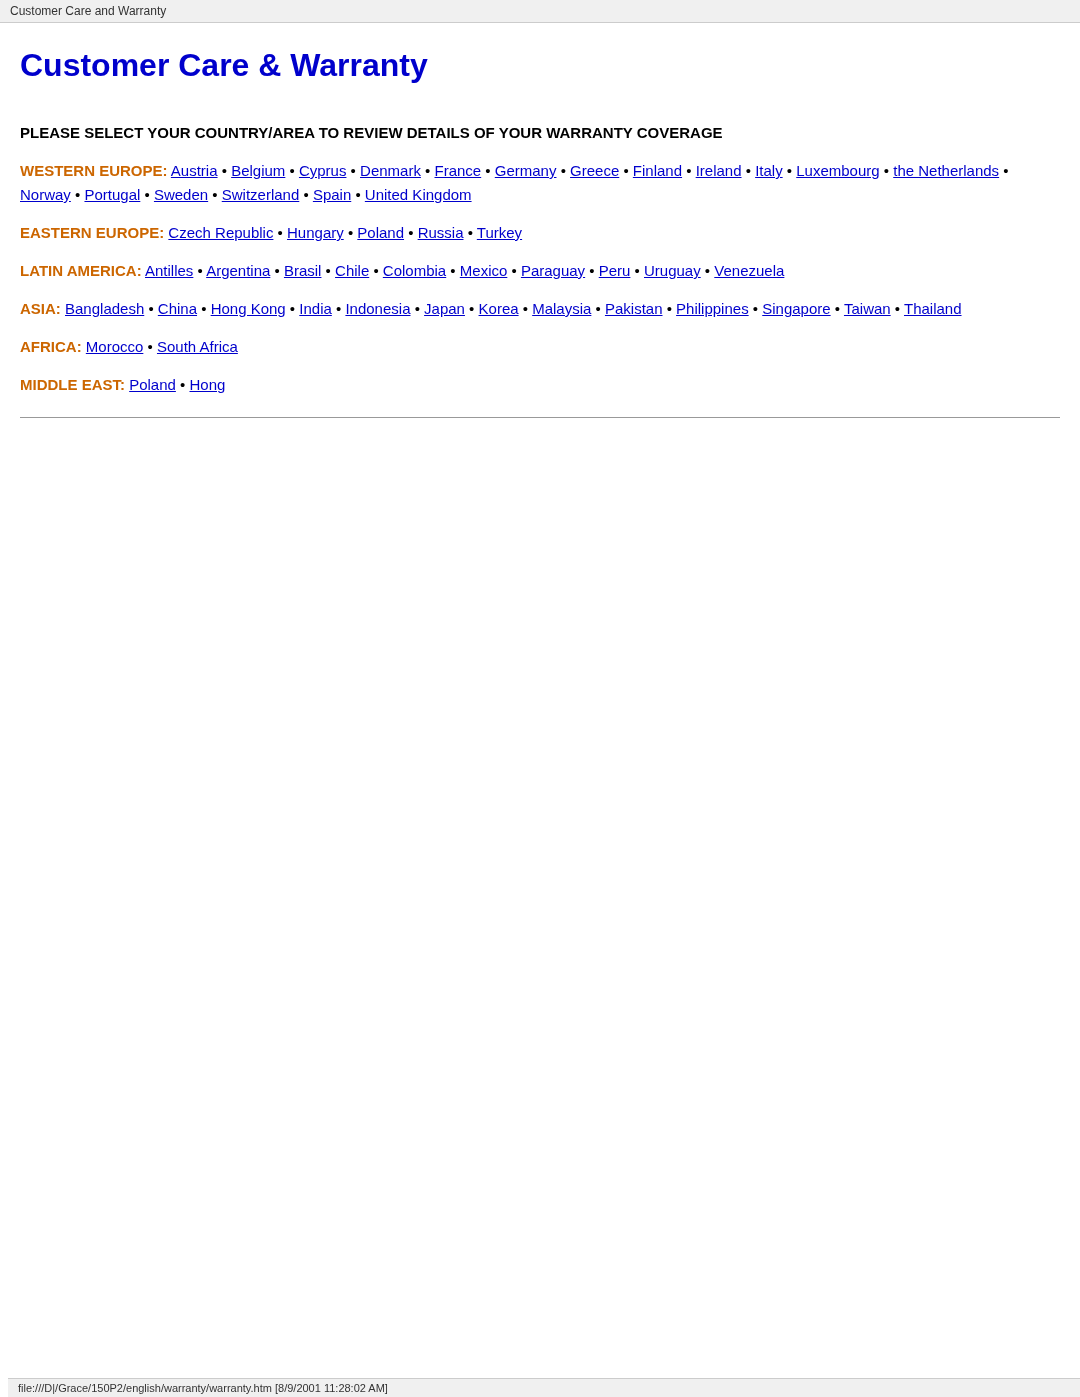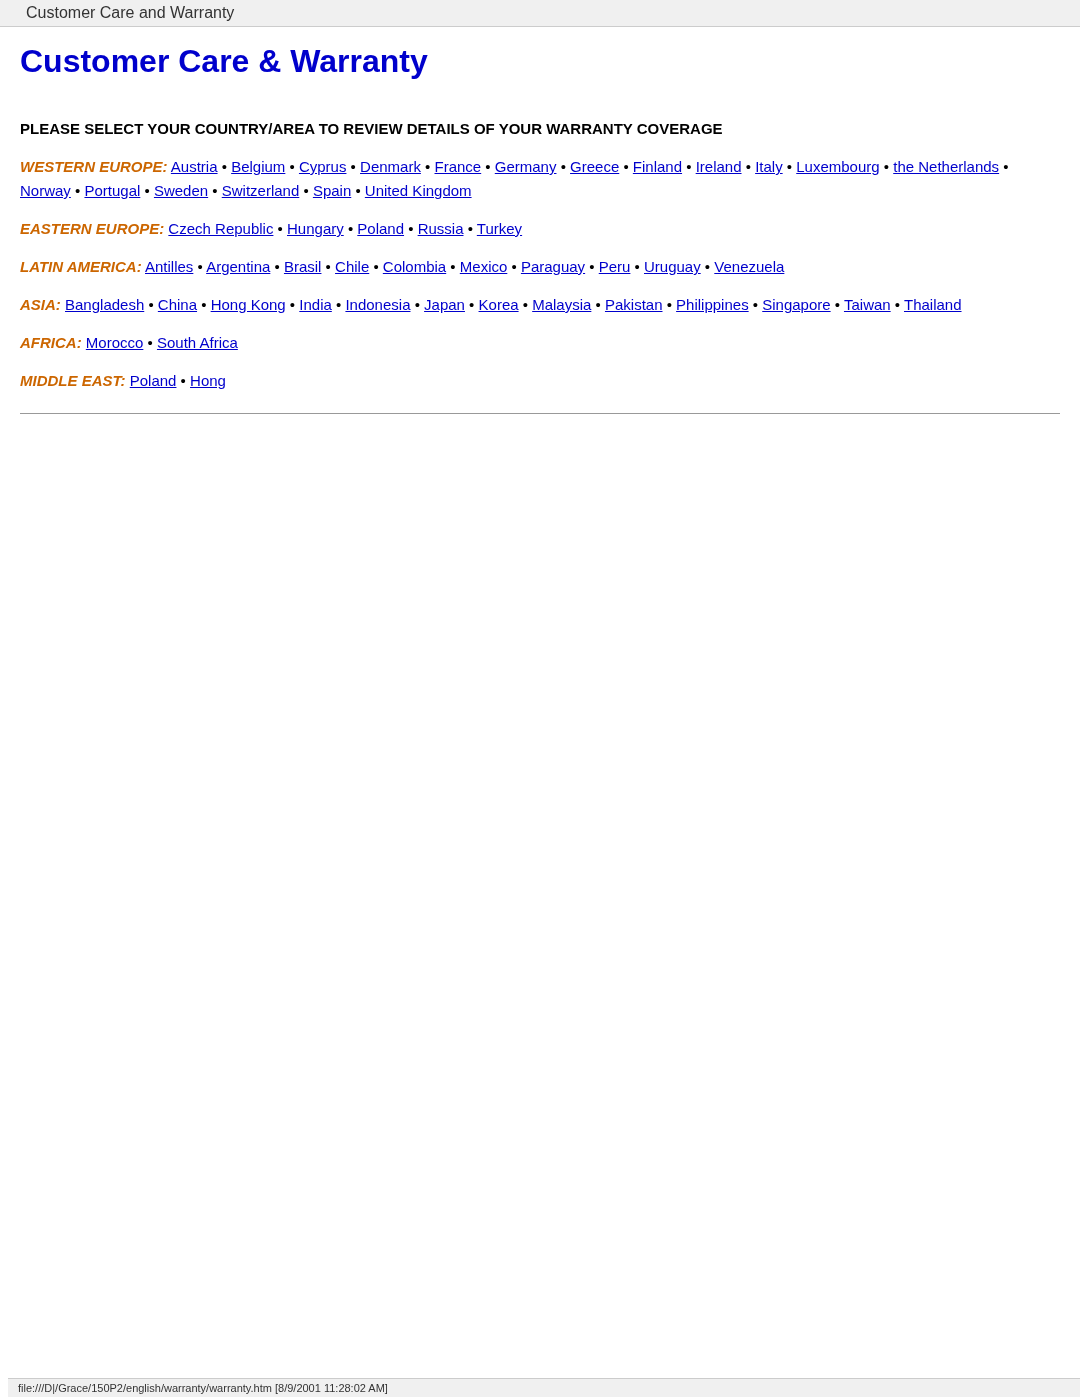"Customer Care and Warranty" #browser-bar { font-size: 16px -> 12px; padding: 4px 26px -> 4px 10px }
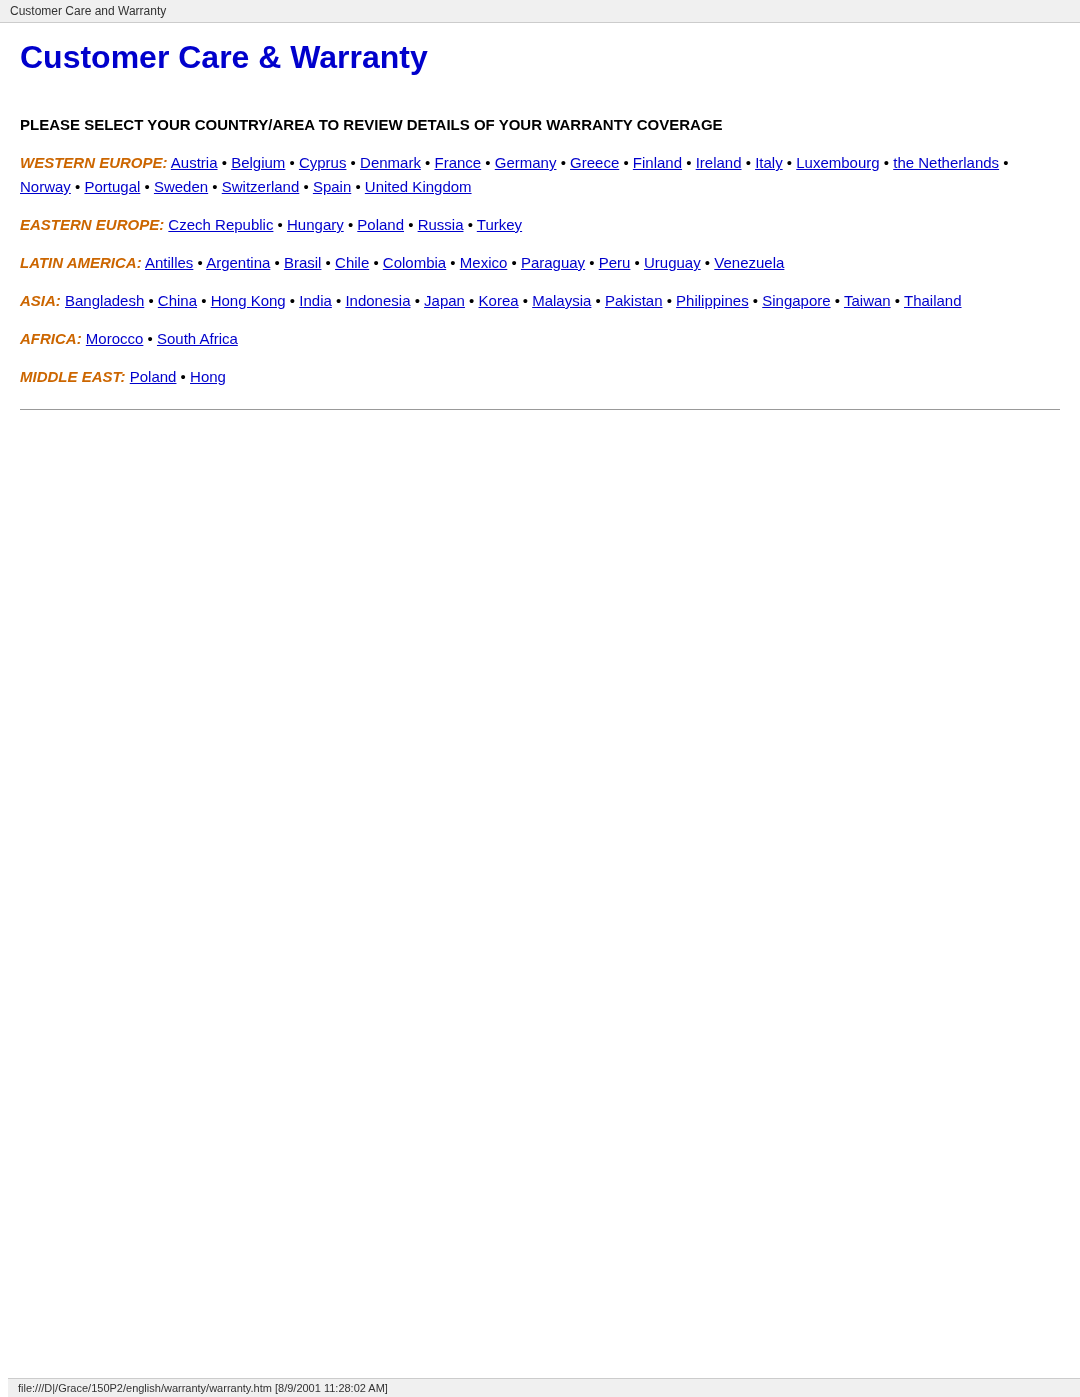"Customer Care & Warranty" #main-content { padding: 8px 20px 60px 20px -> 16px 20px 60px 20px }
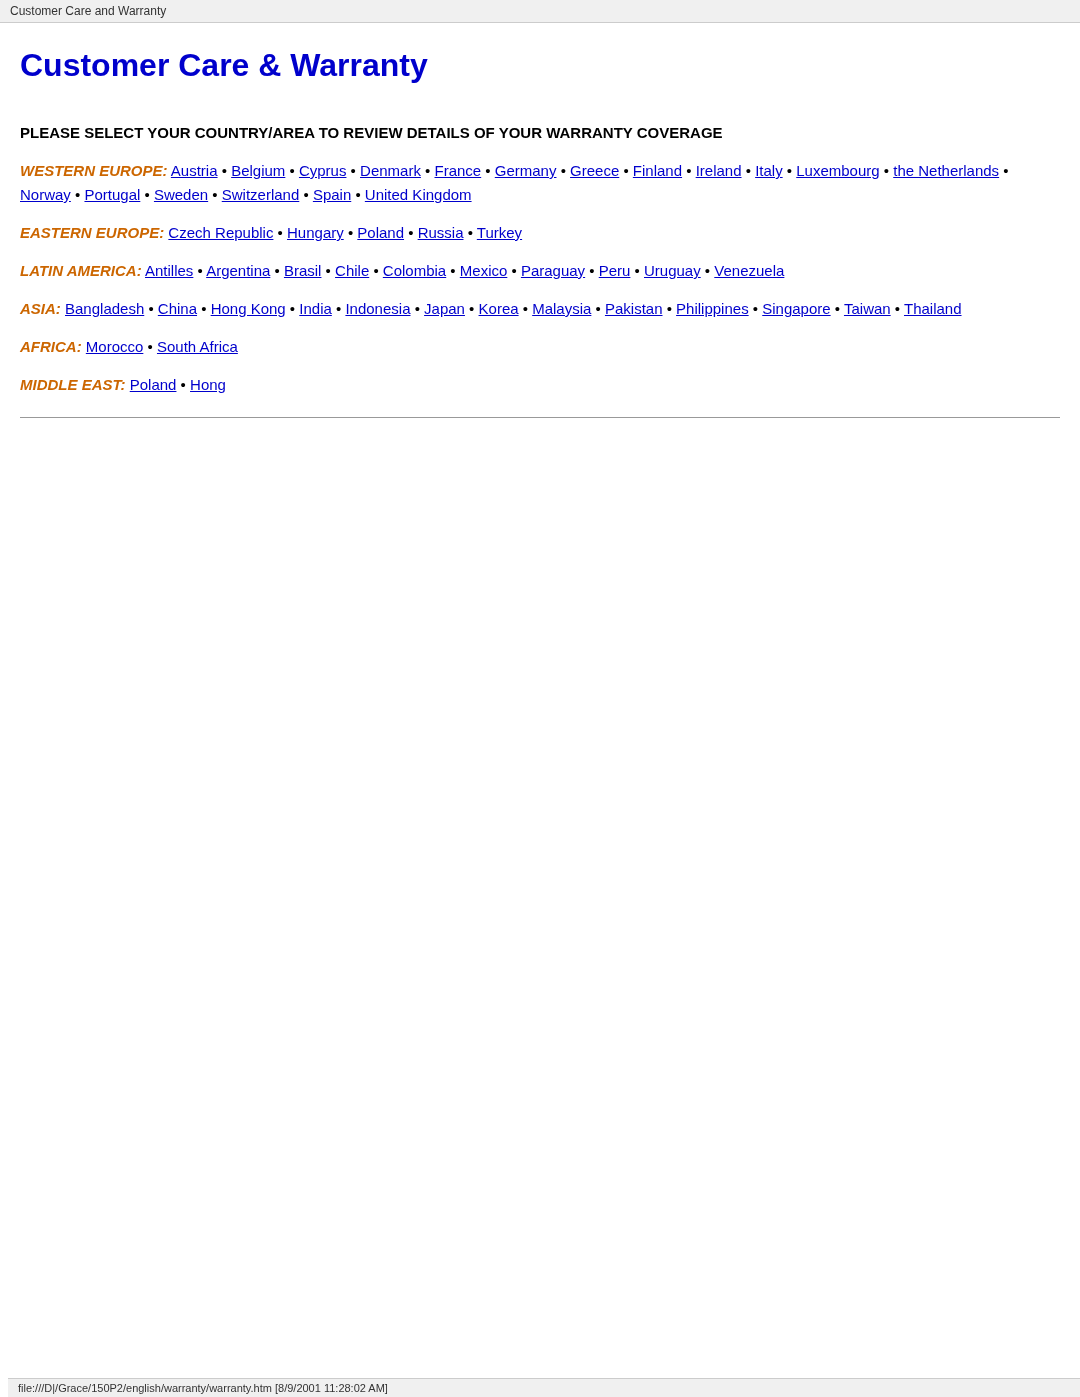"WESTERN EUROPE:" .region-label { font-style: italic -> none }
